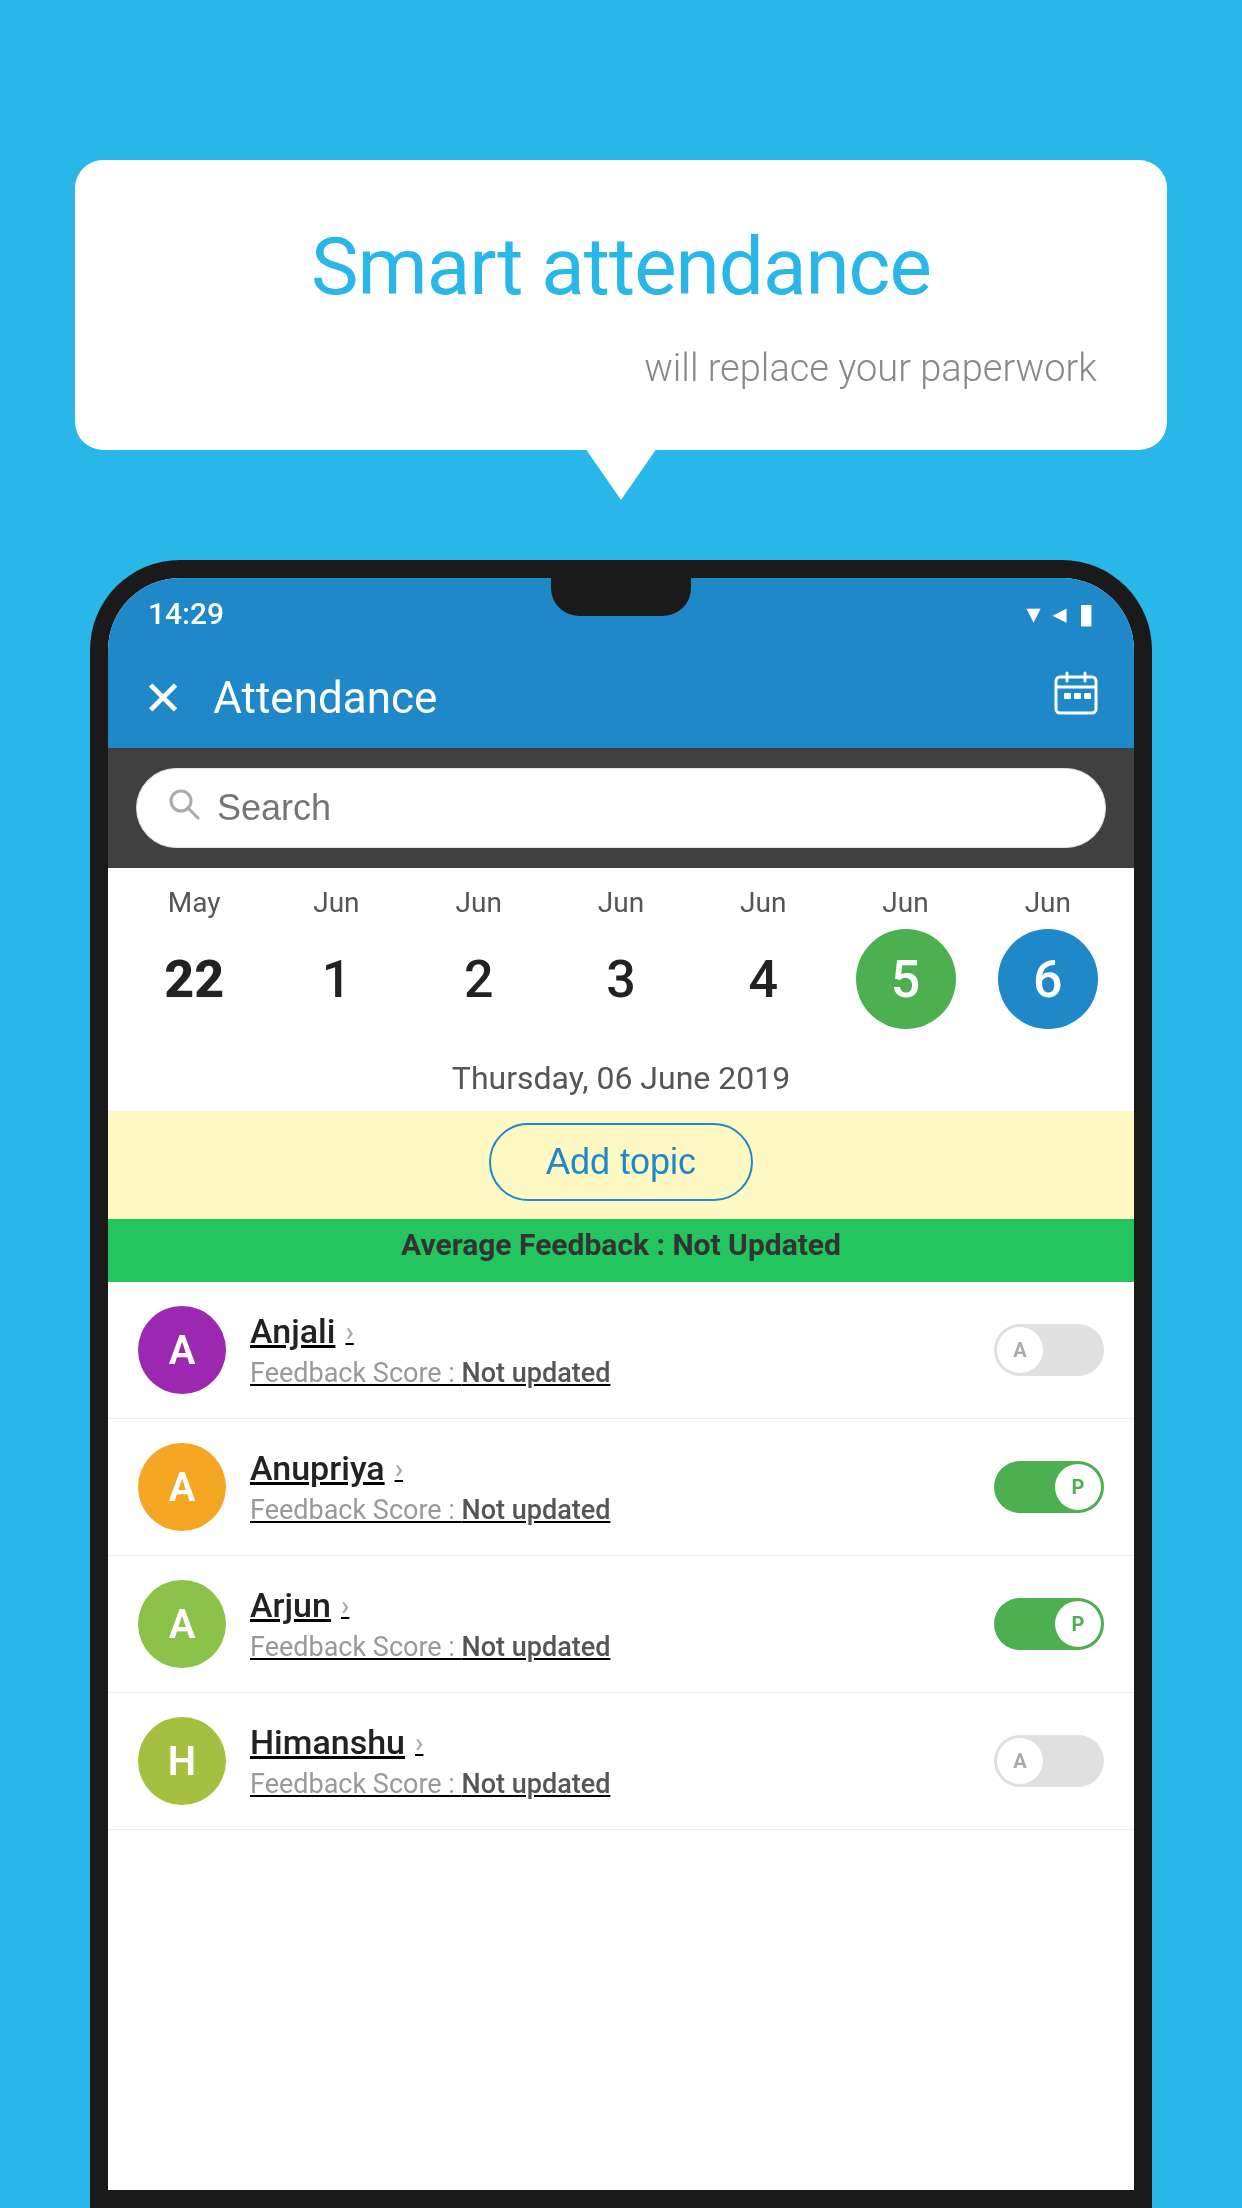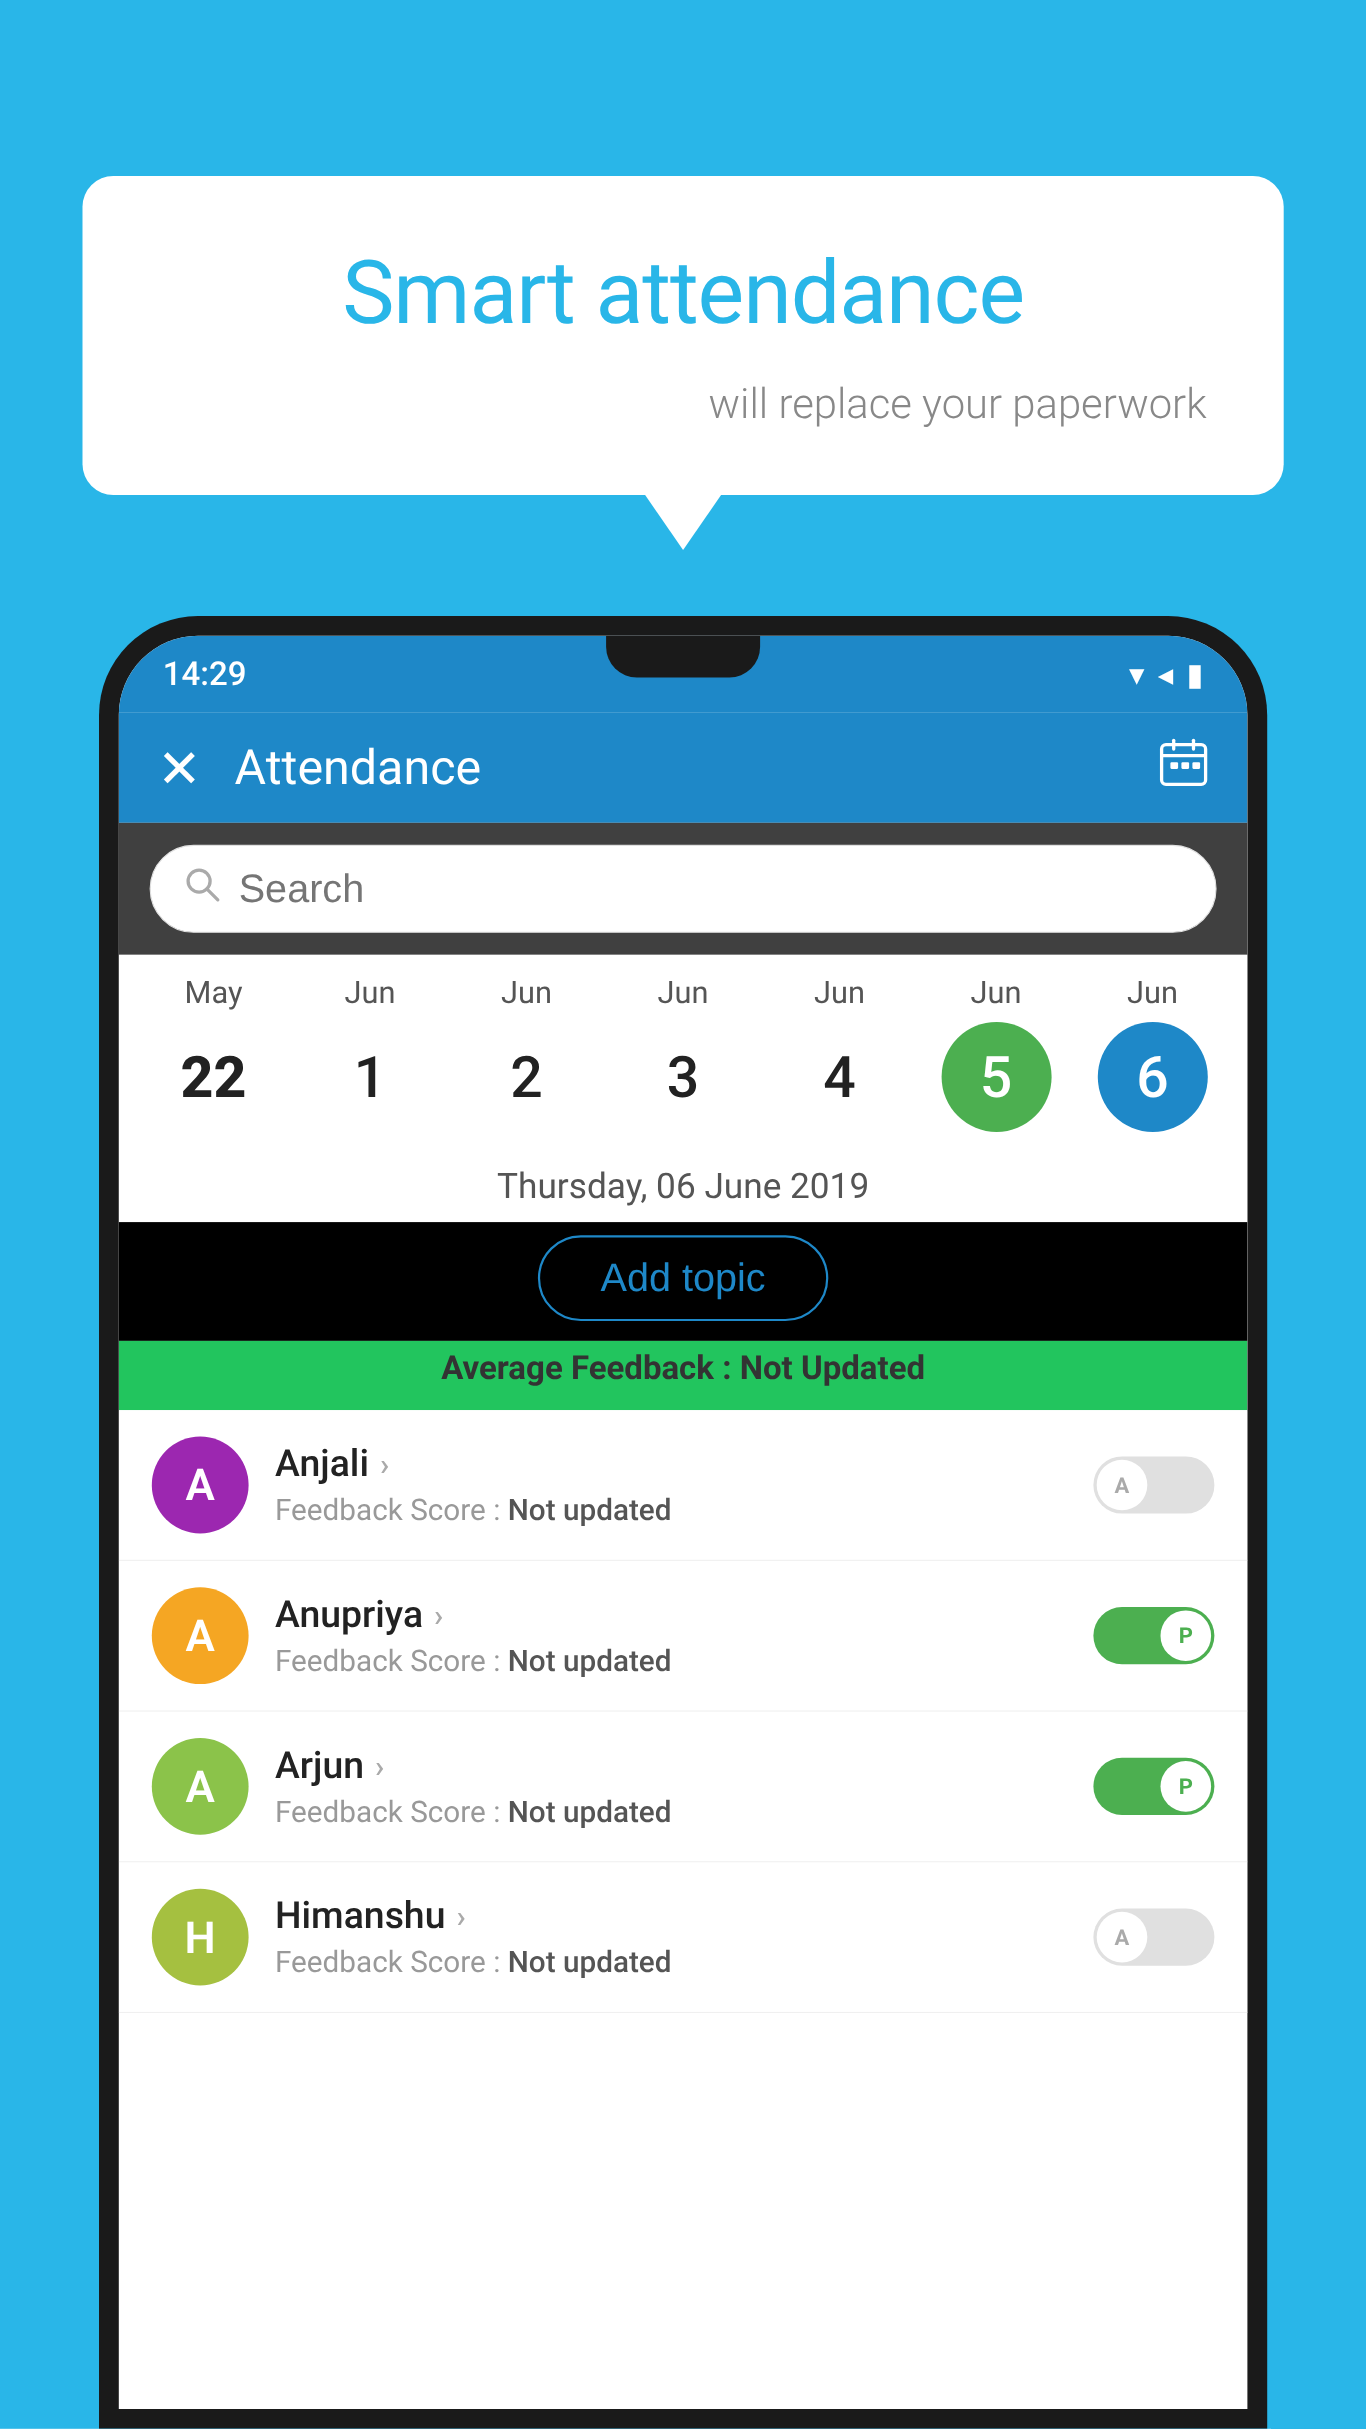"Add topic" .add-topic-container { background: #000000 -> #fef9c3 }
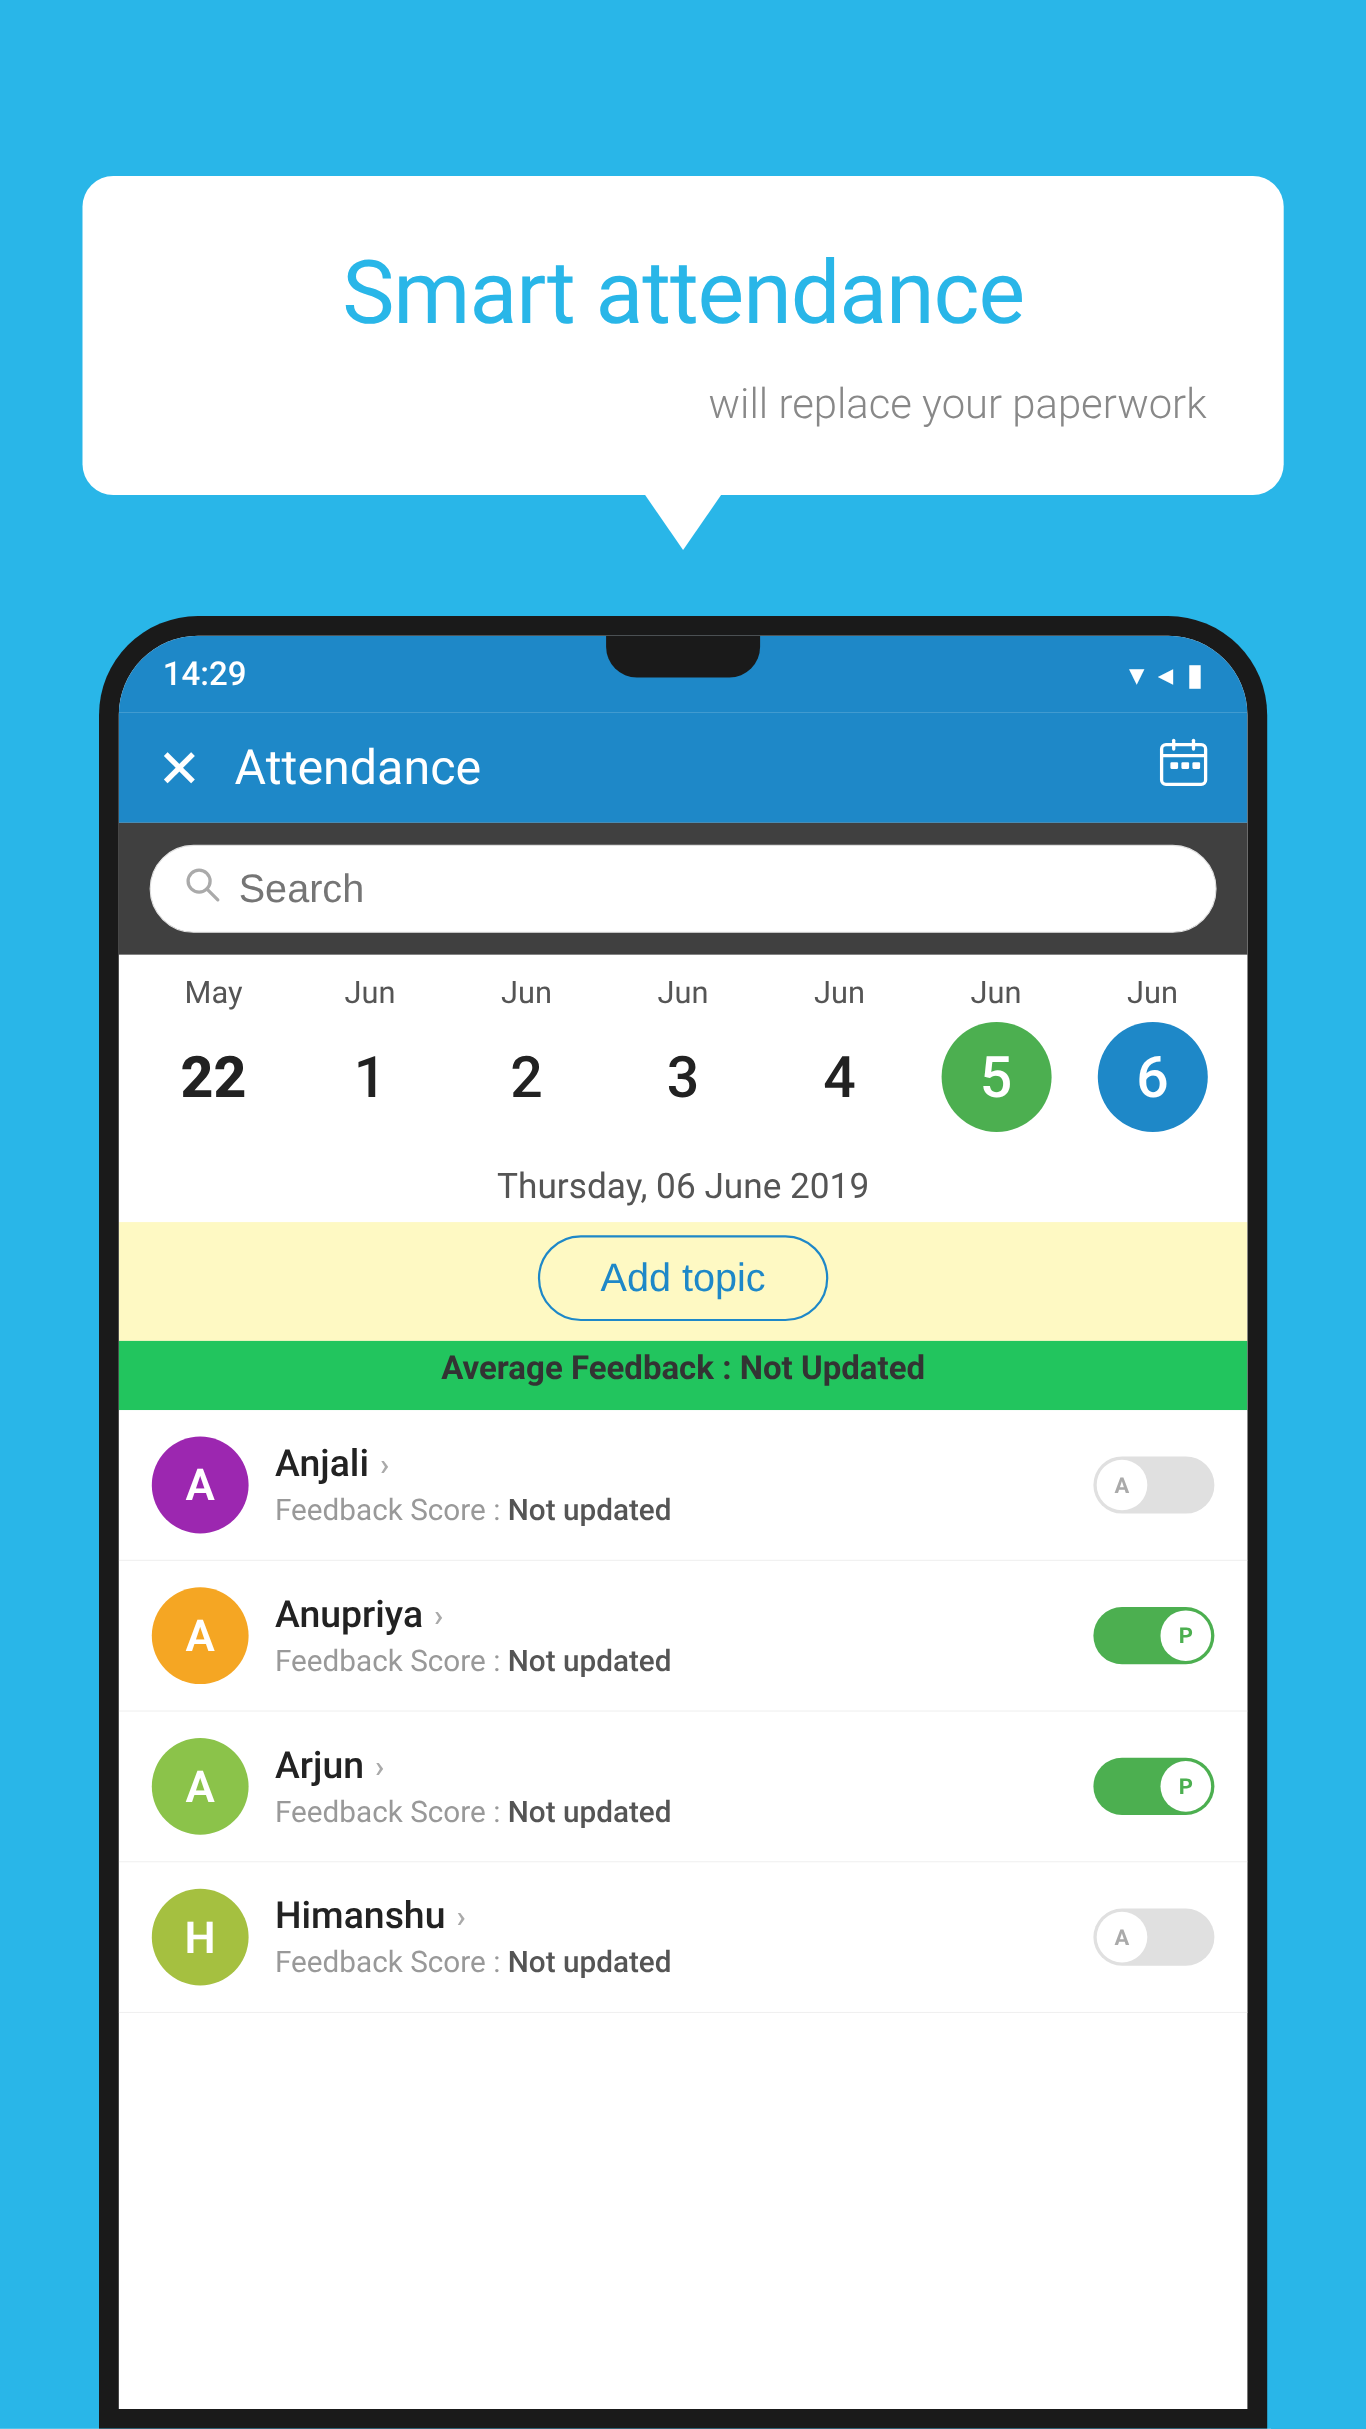"Anjali" .student-info { text-decoration: none -> underline }
